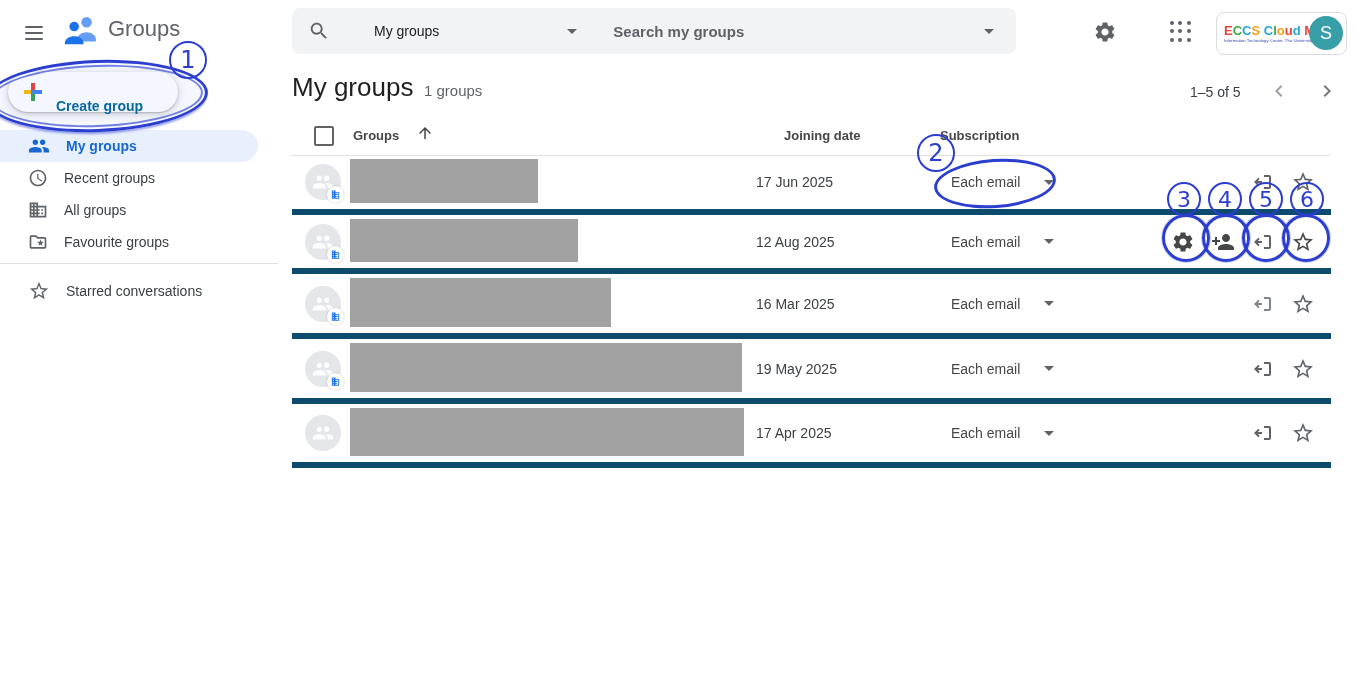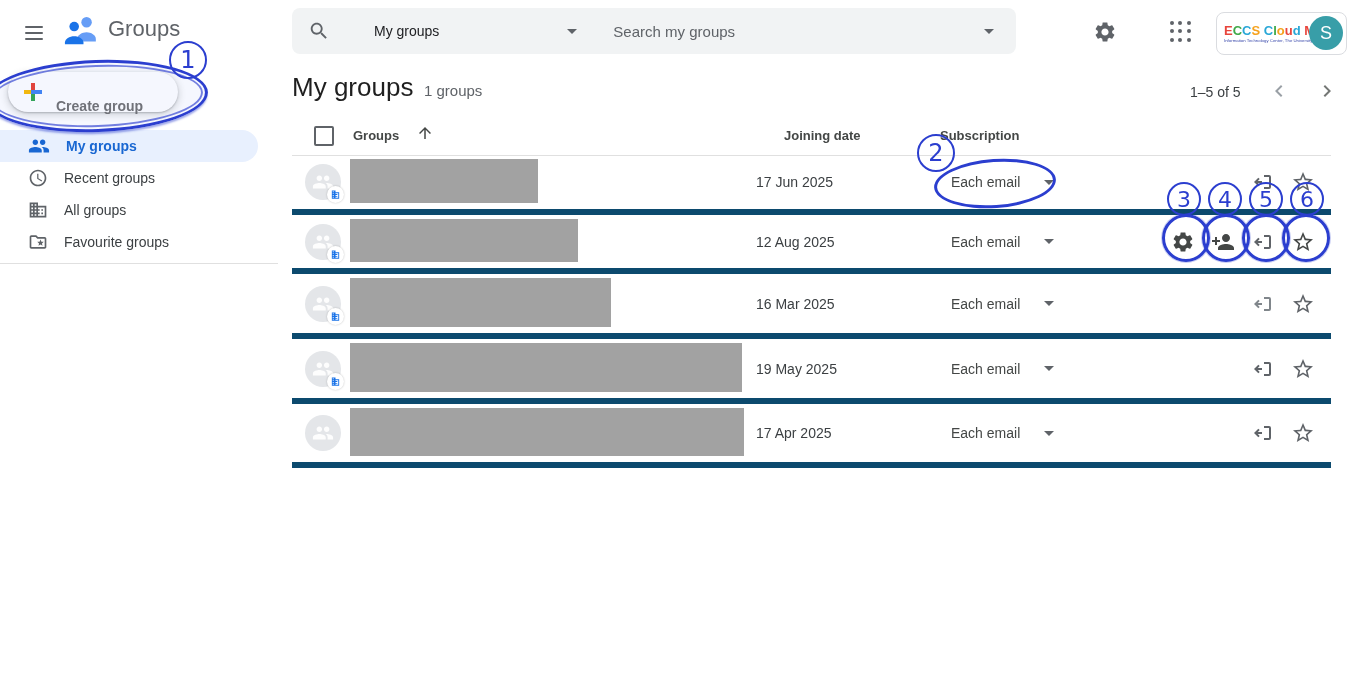"Search my groups" .search-input { font-weight: none -> bold }
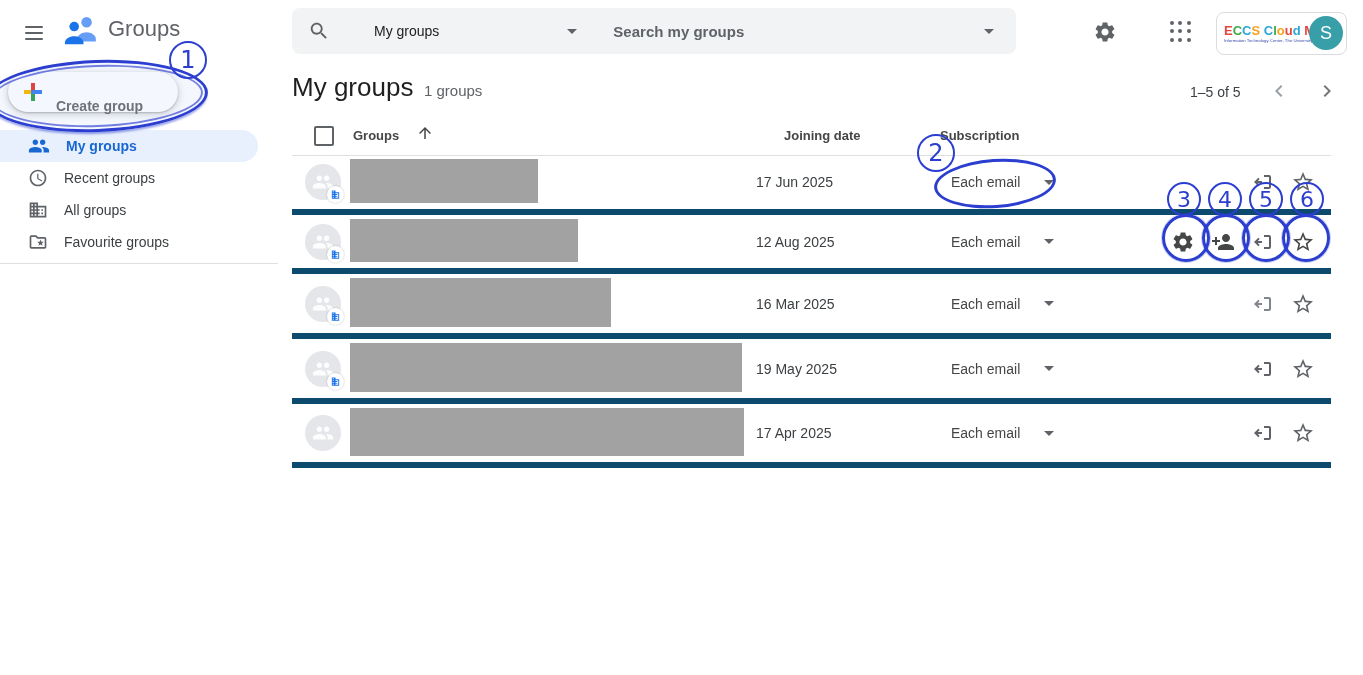"Create group" .create-label { color: #737373 -> #0369a1 }
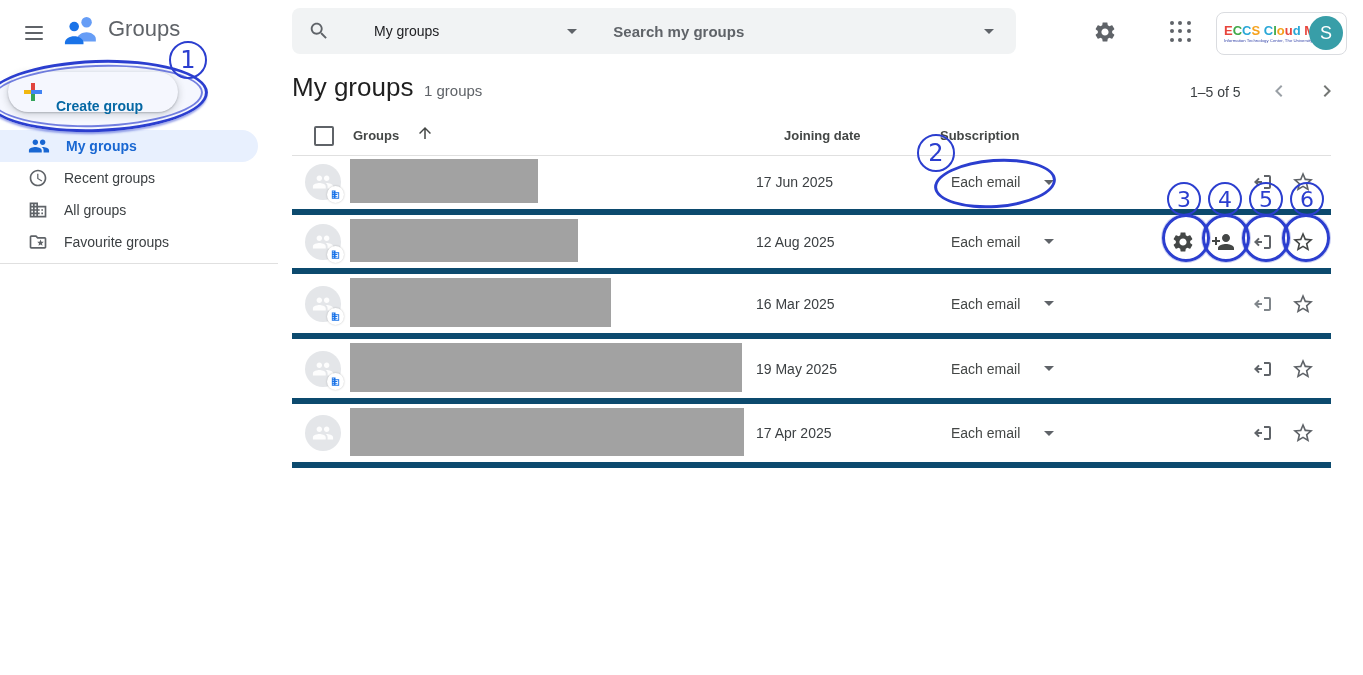"Starred conversations" div.abs { html: none -> <div> <svg> <use></use> </svg> <span>Starred conversations</span> </div> }
